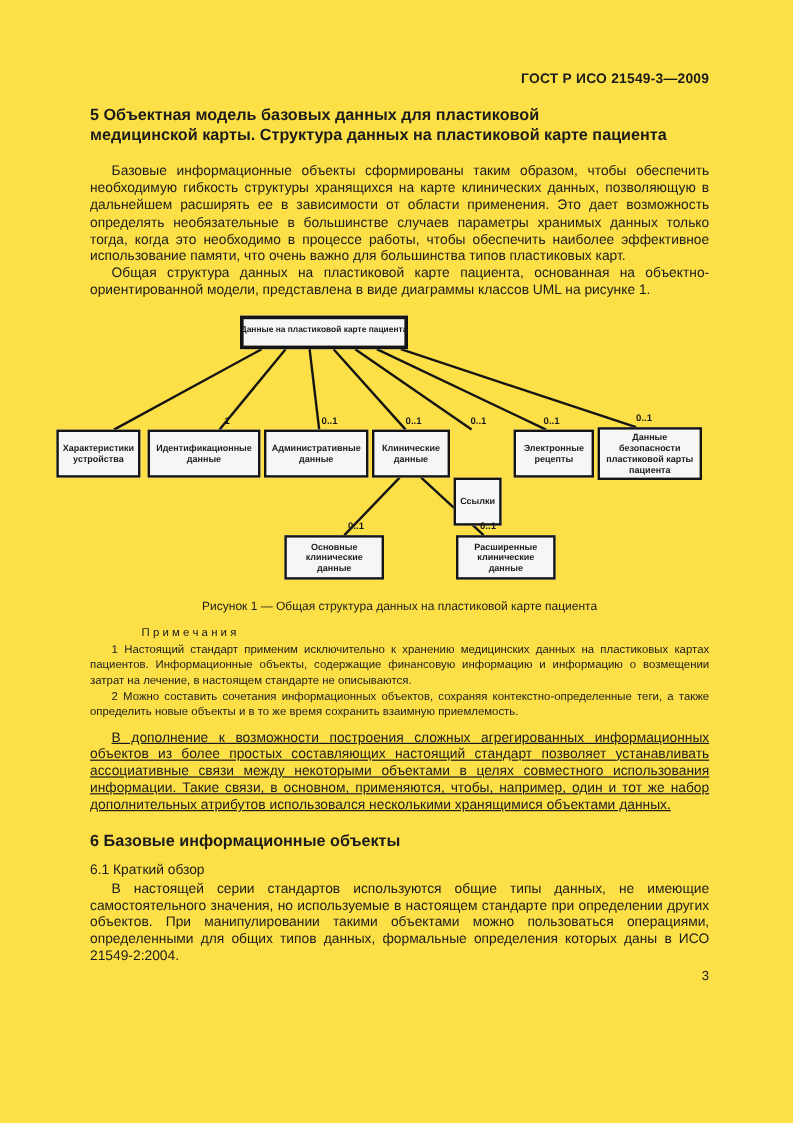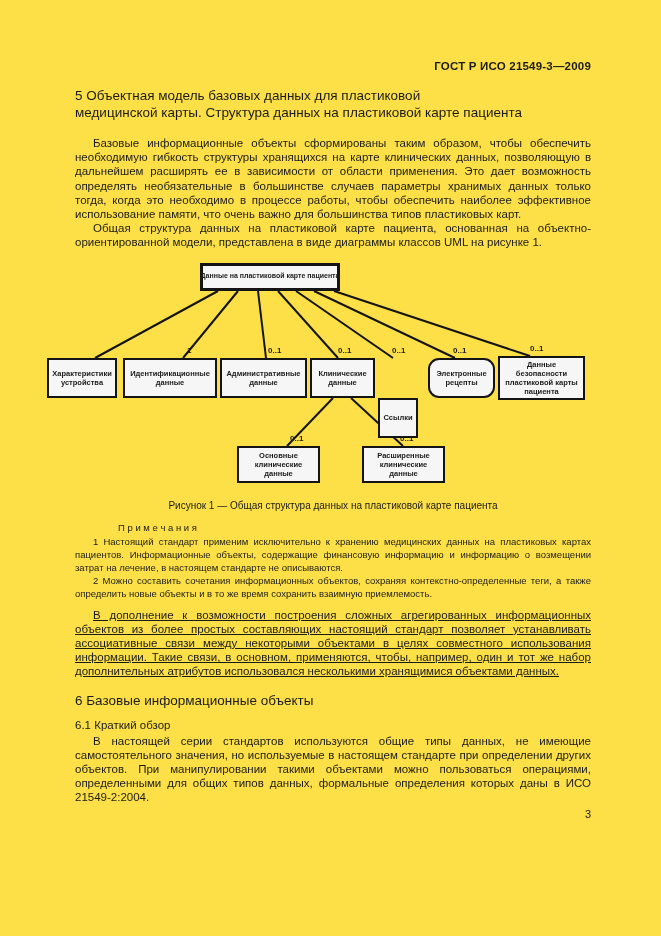"5 Объектная модель базовых данных" .h-main { font-weight: normal -> bold }
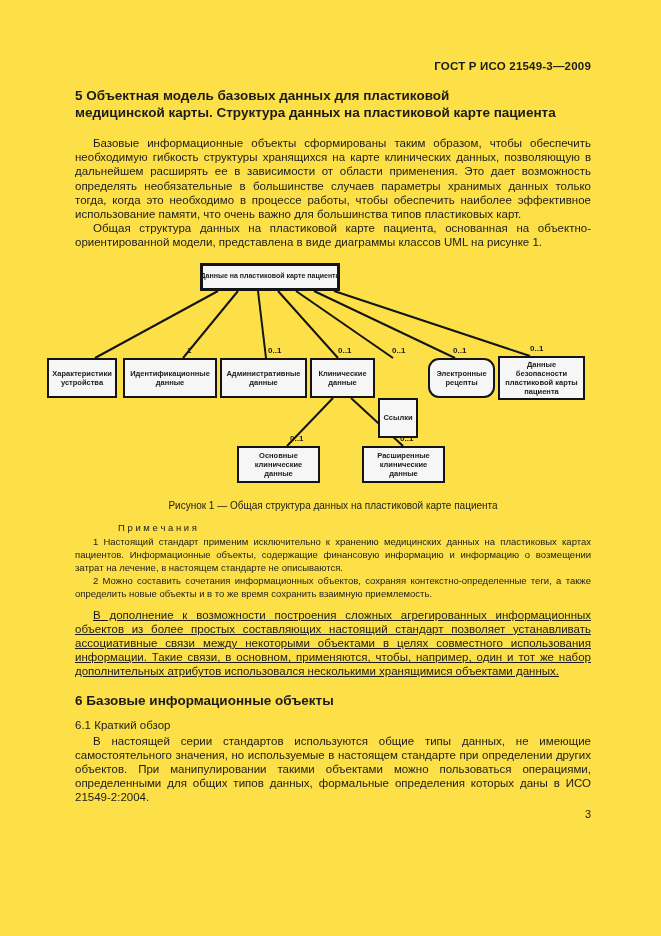"Электронные рецепты" div.fnode { border-radius: 11px -> none }
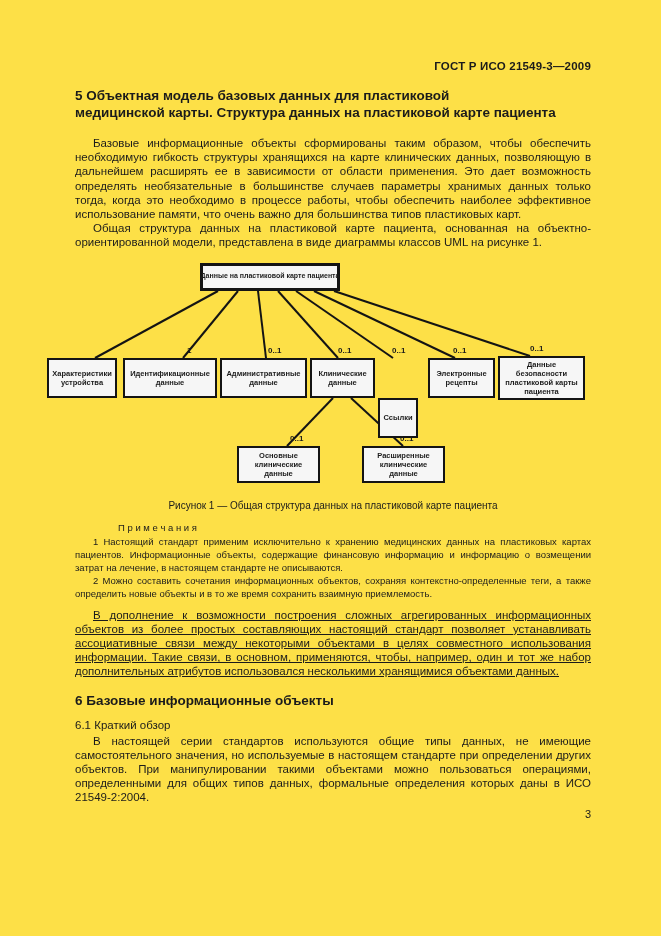"Расширенные клинические данные" div.fnode { left: 322px -> 340px }
